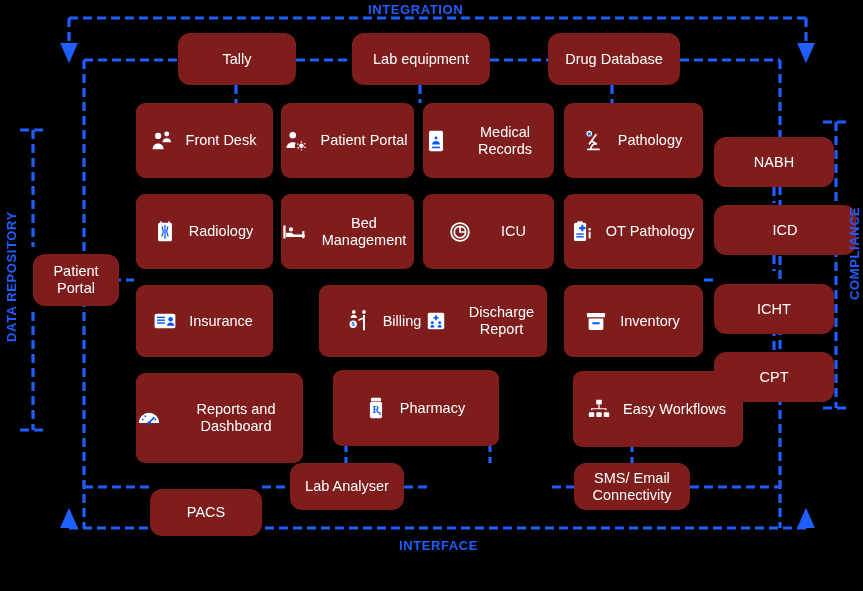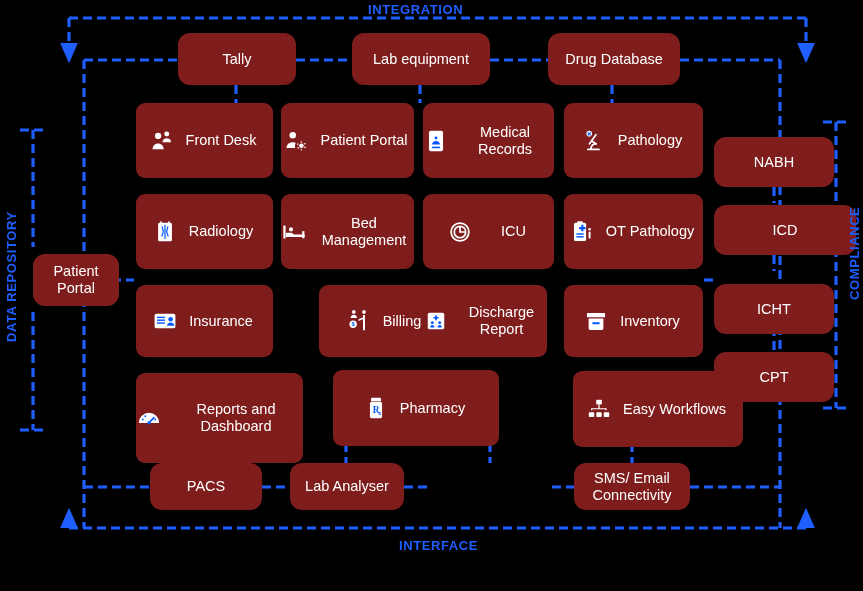"PACS" div.node { top: 463px -> 489px }
